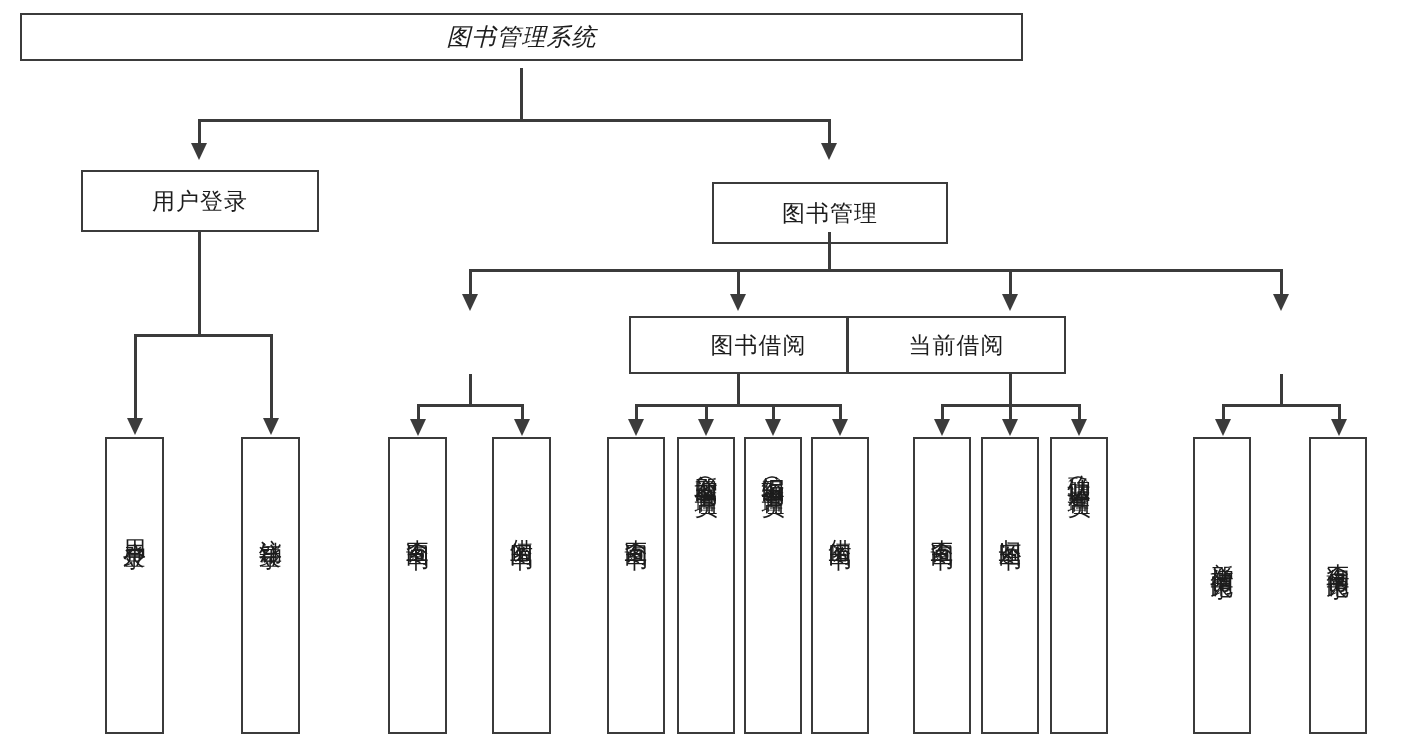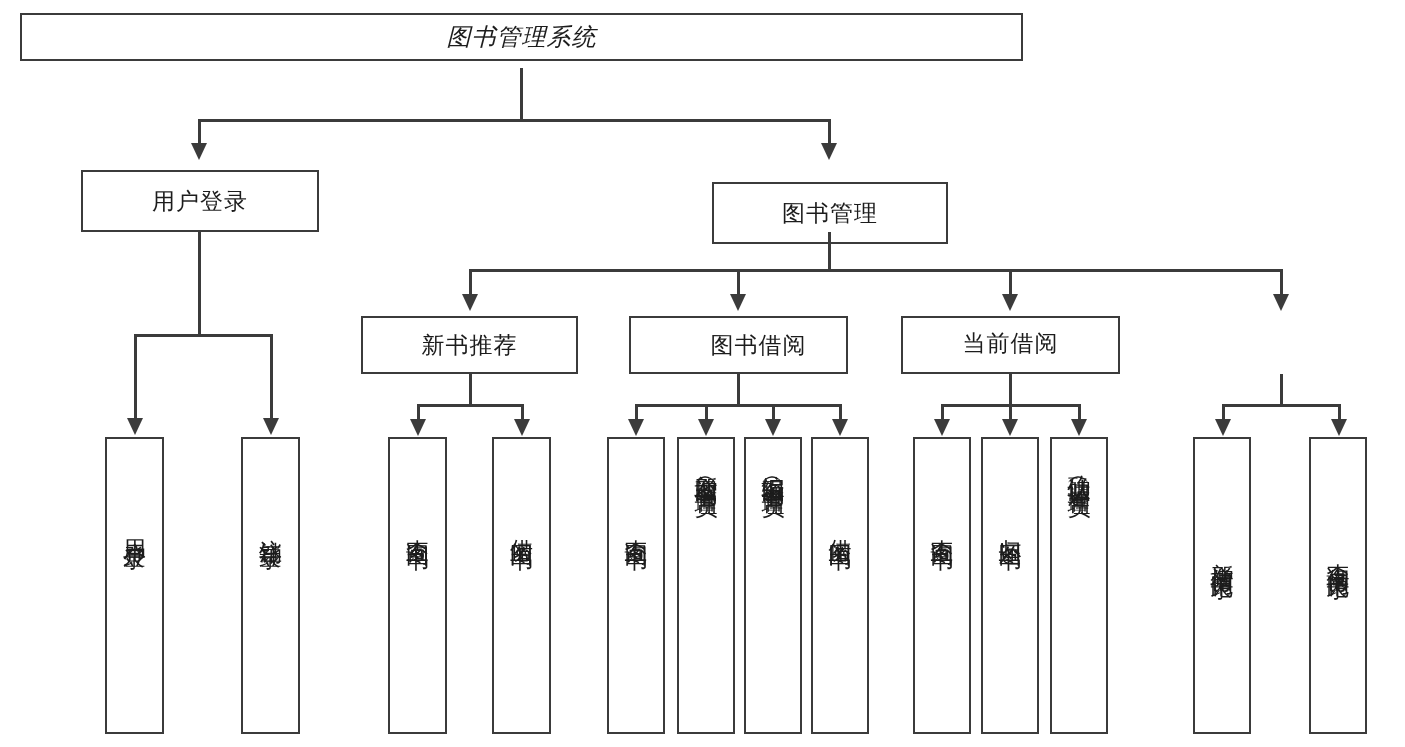"新书推荐" div.node { html: <div> <span>新书推荐</span> </div> -> none }
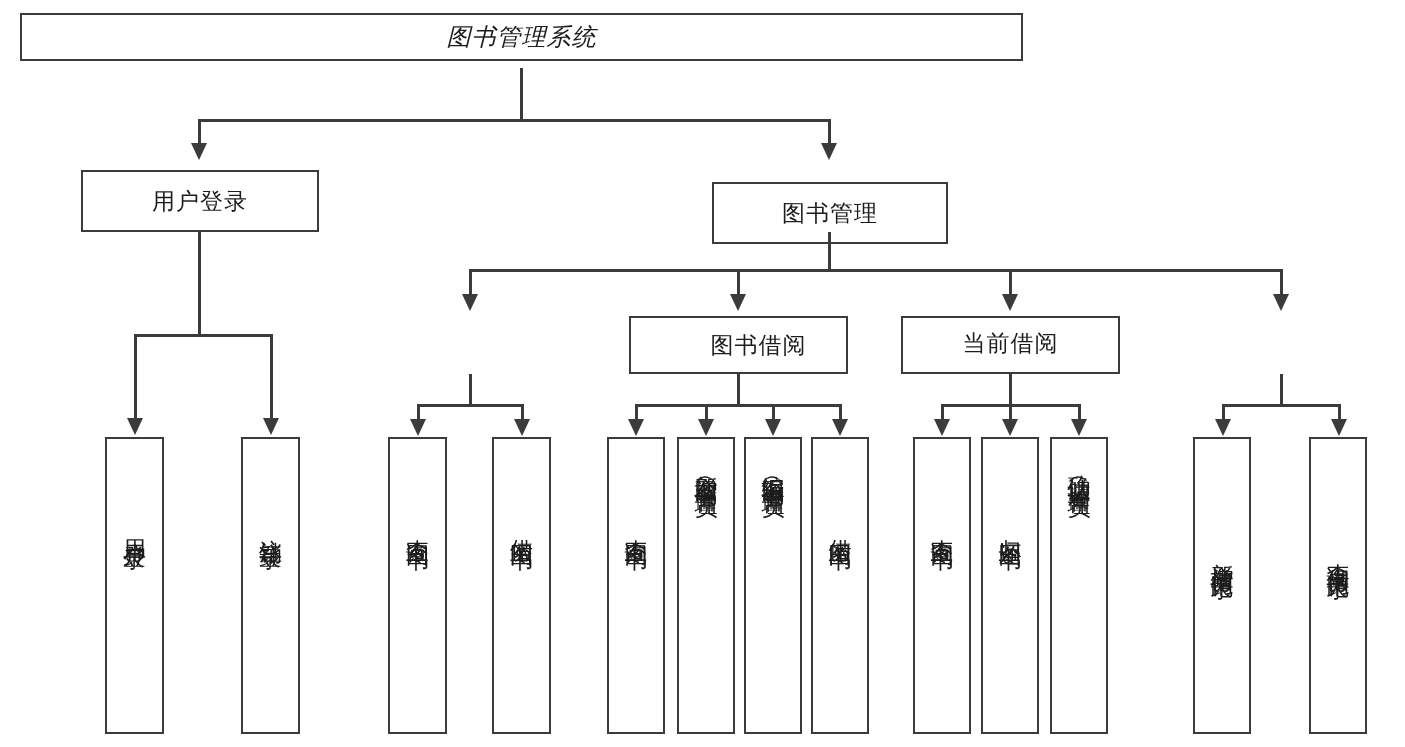"当前借阅" div.node { font-family: Liberation Mono, monospace -> none; left: 901px -> 847px }
